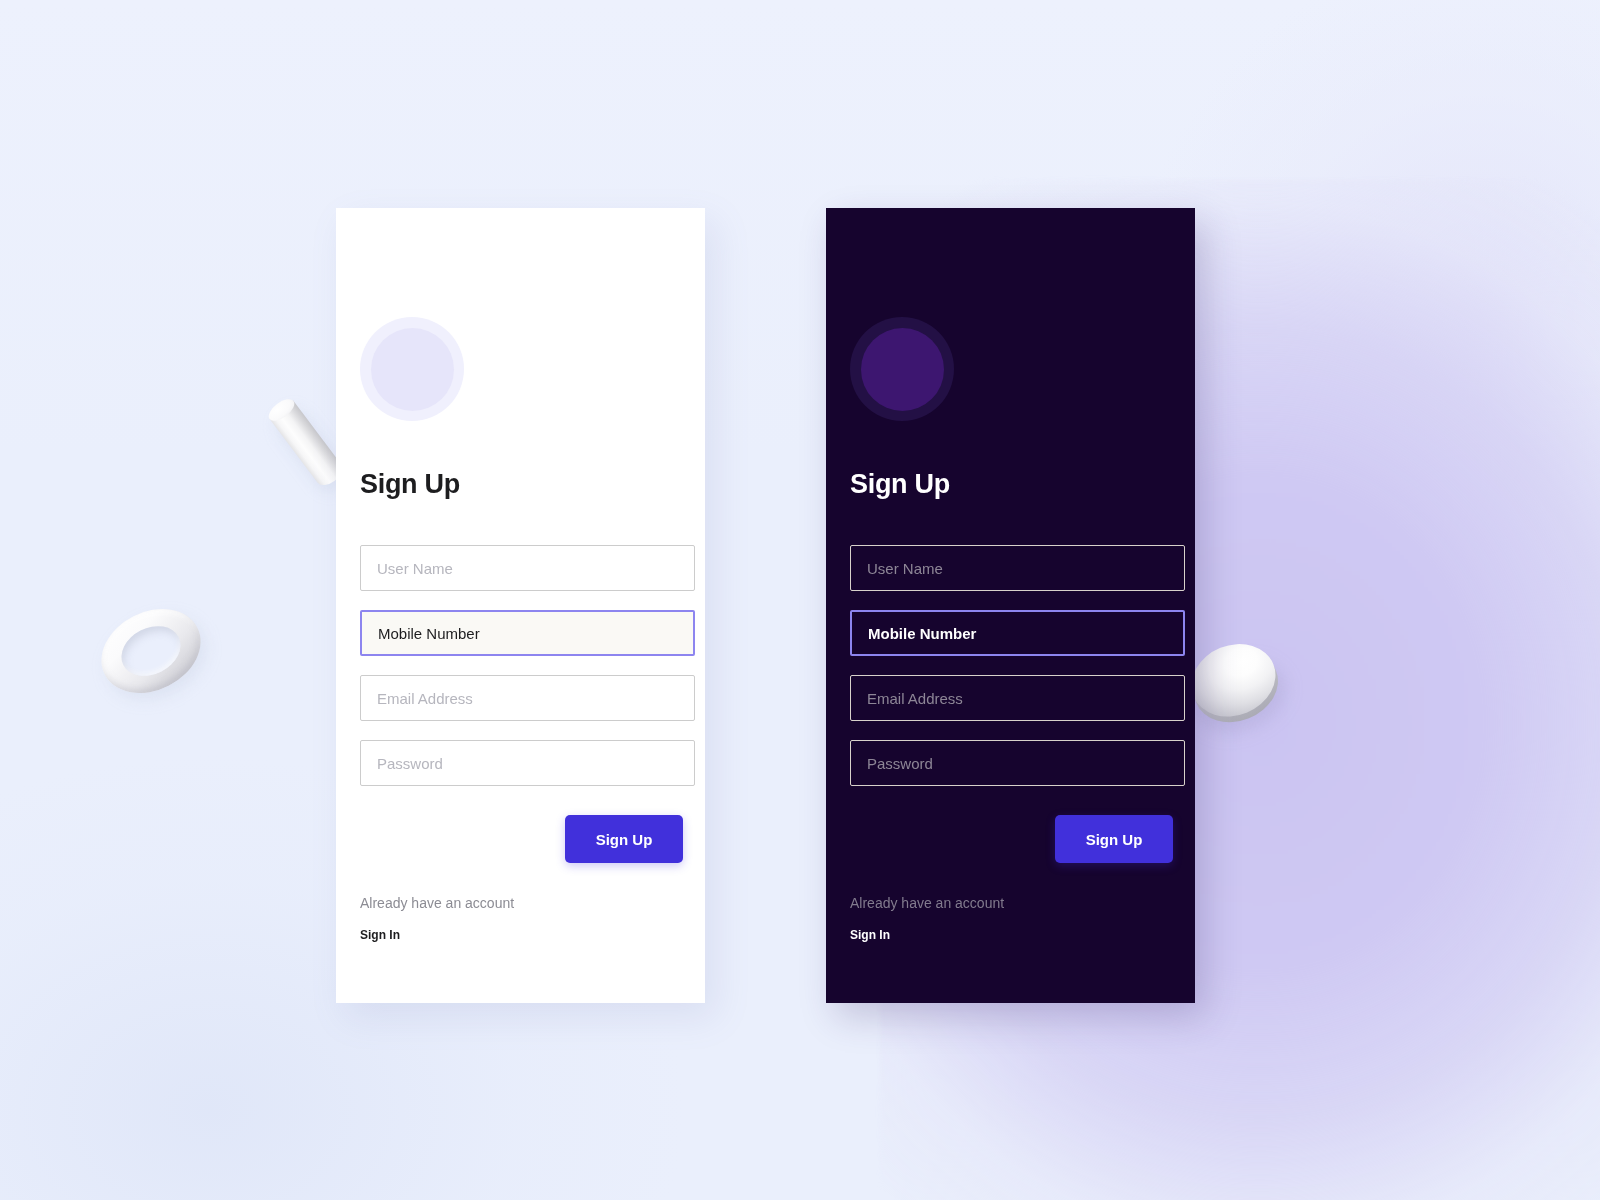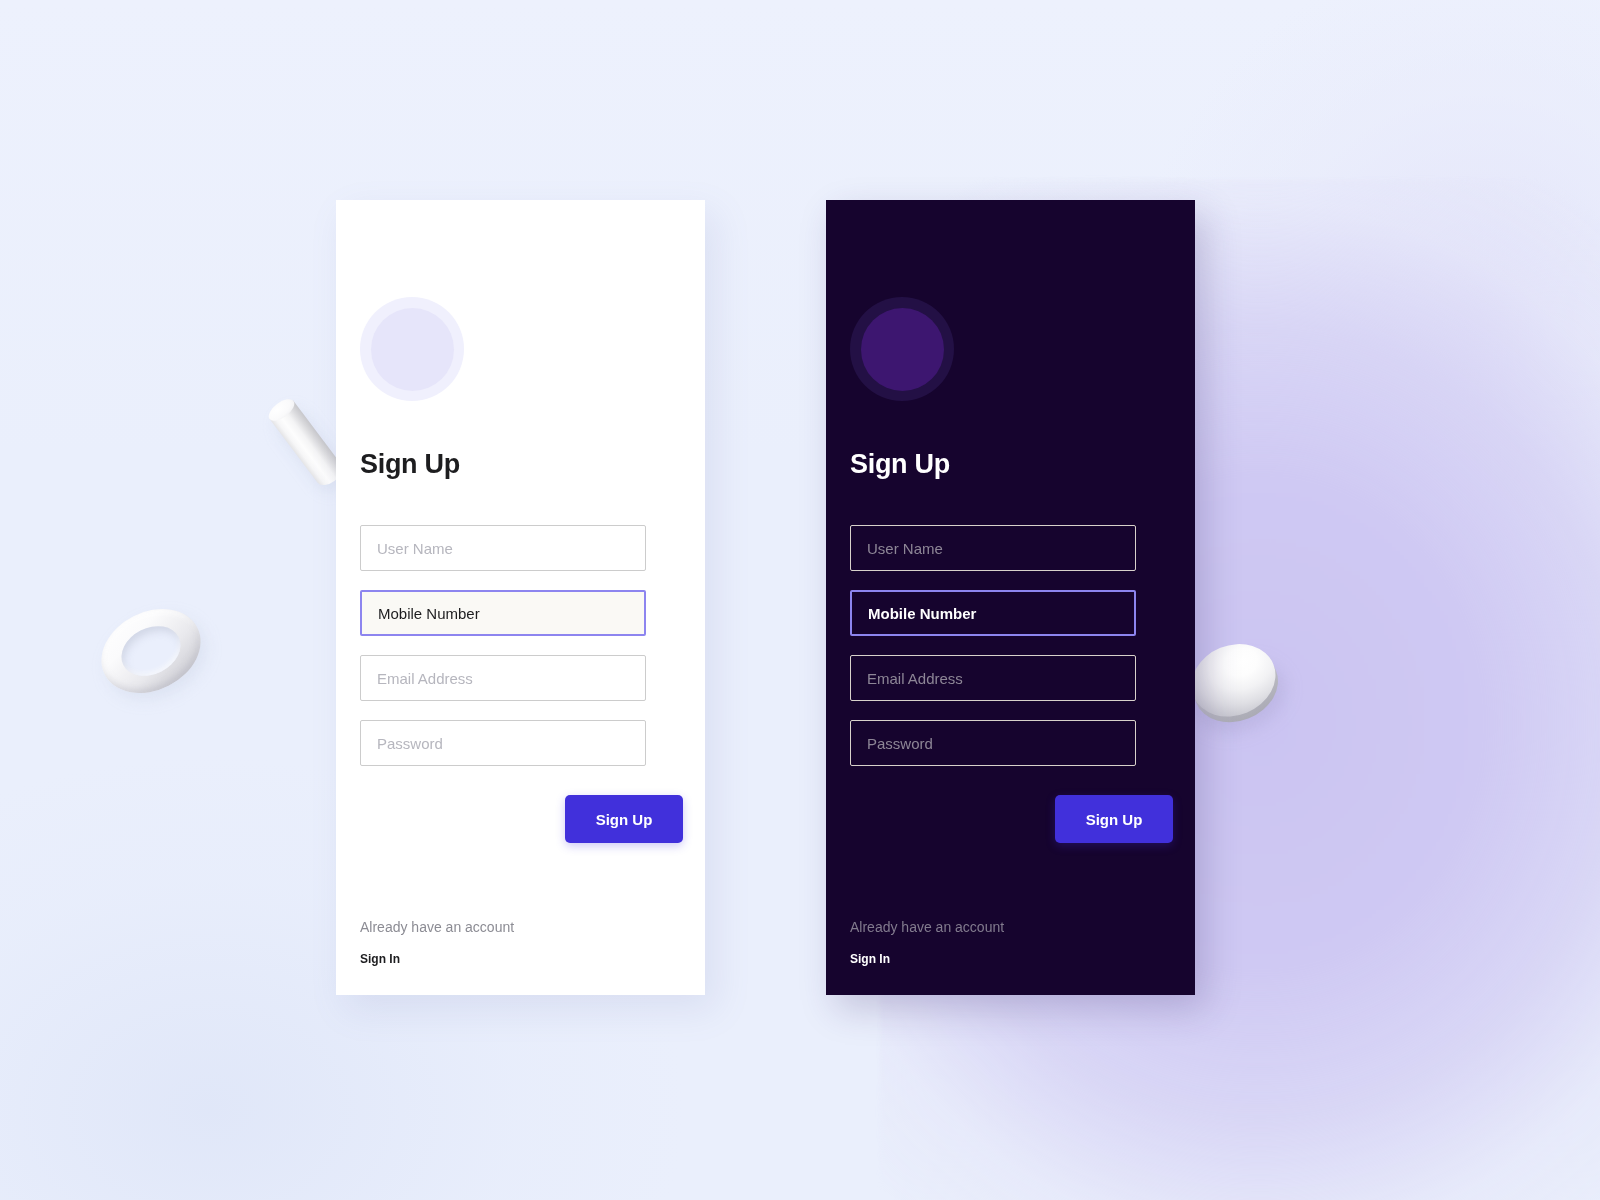"Sign Up" .card { padding: 4px 24px -> 16px 24px; top: 200px -> 208px }
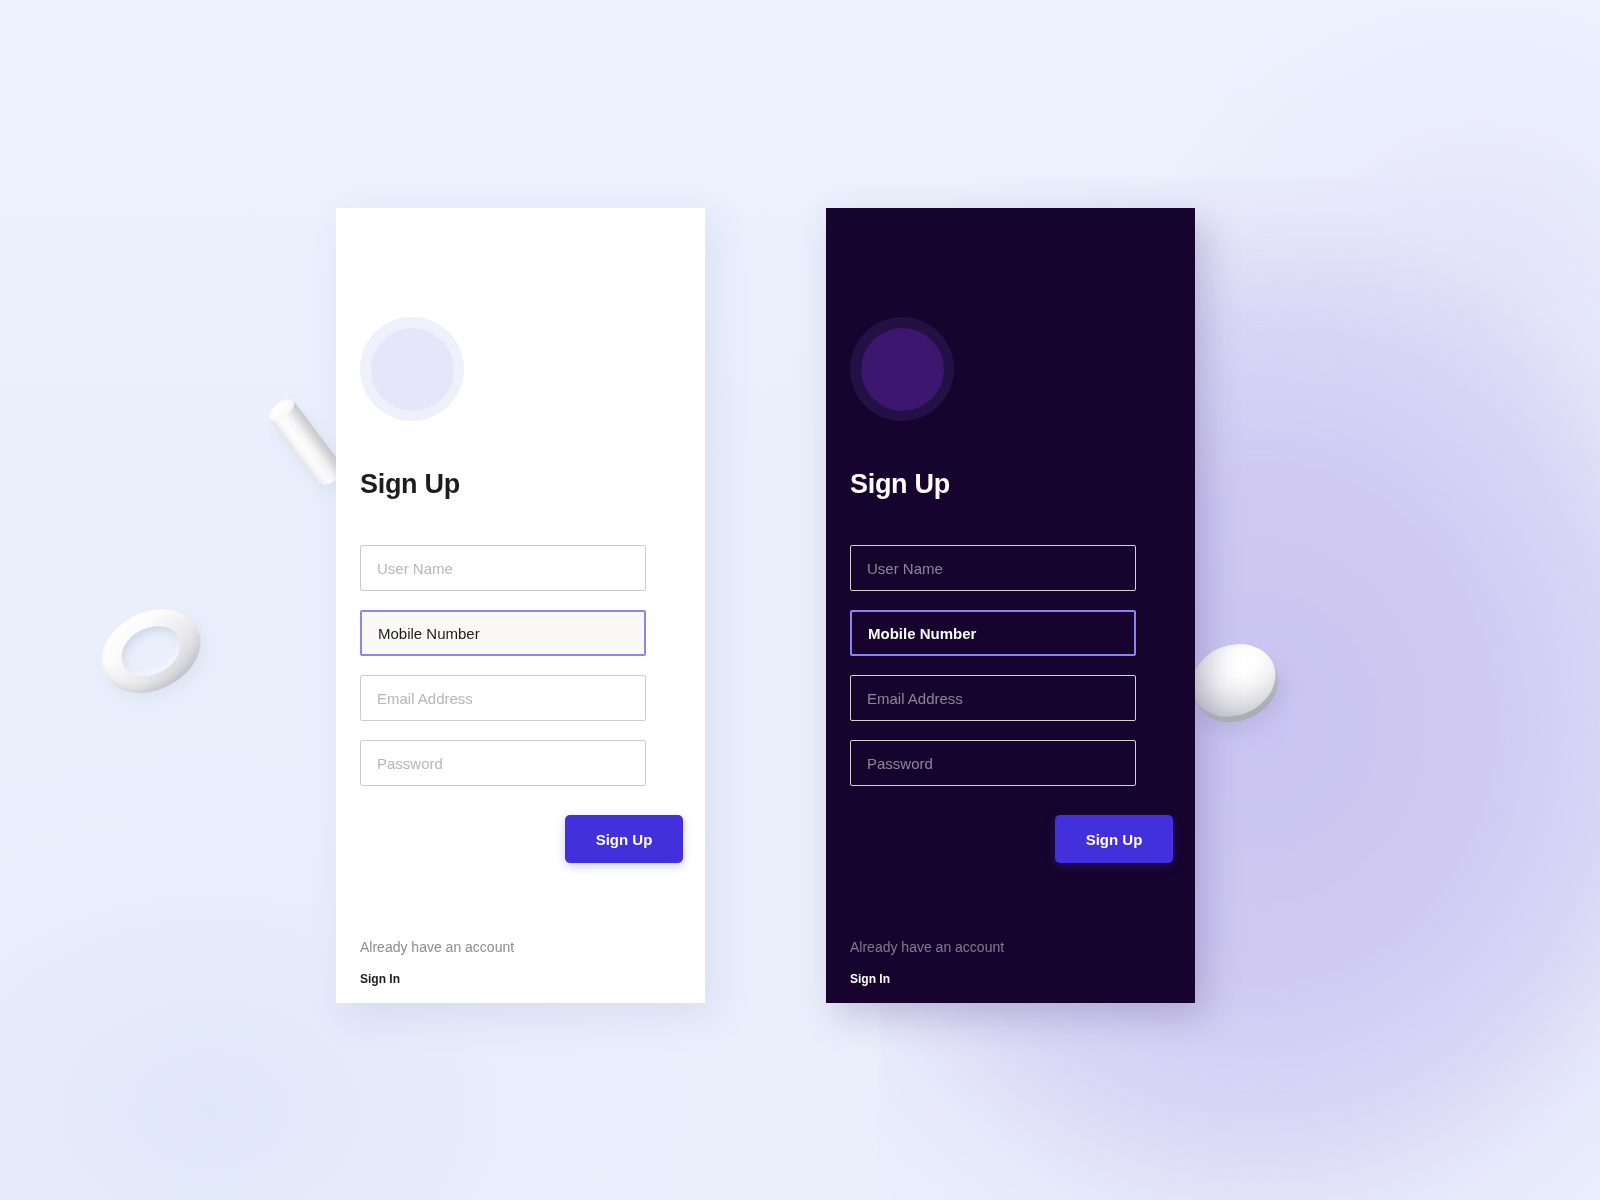"User Name" .field { width: 286px -> 335px }
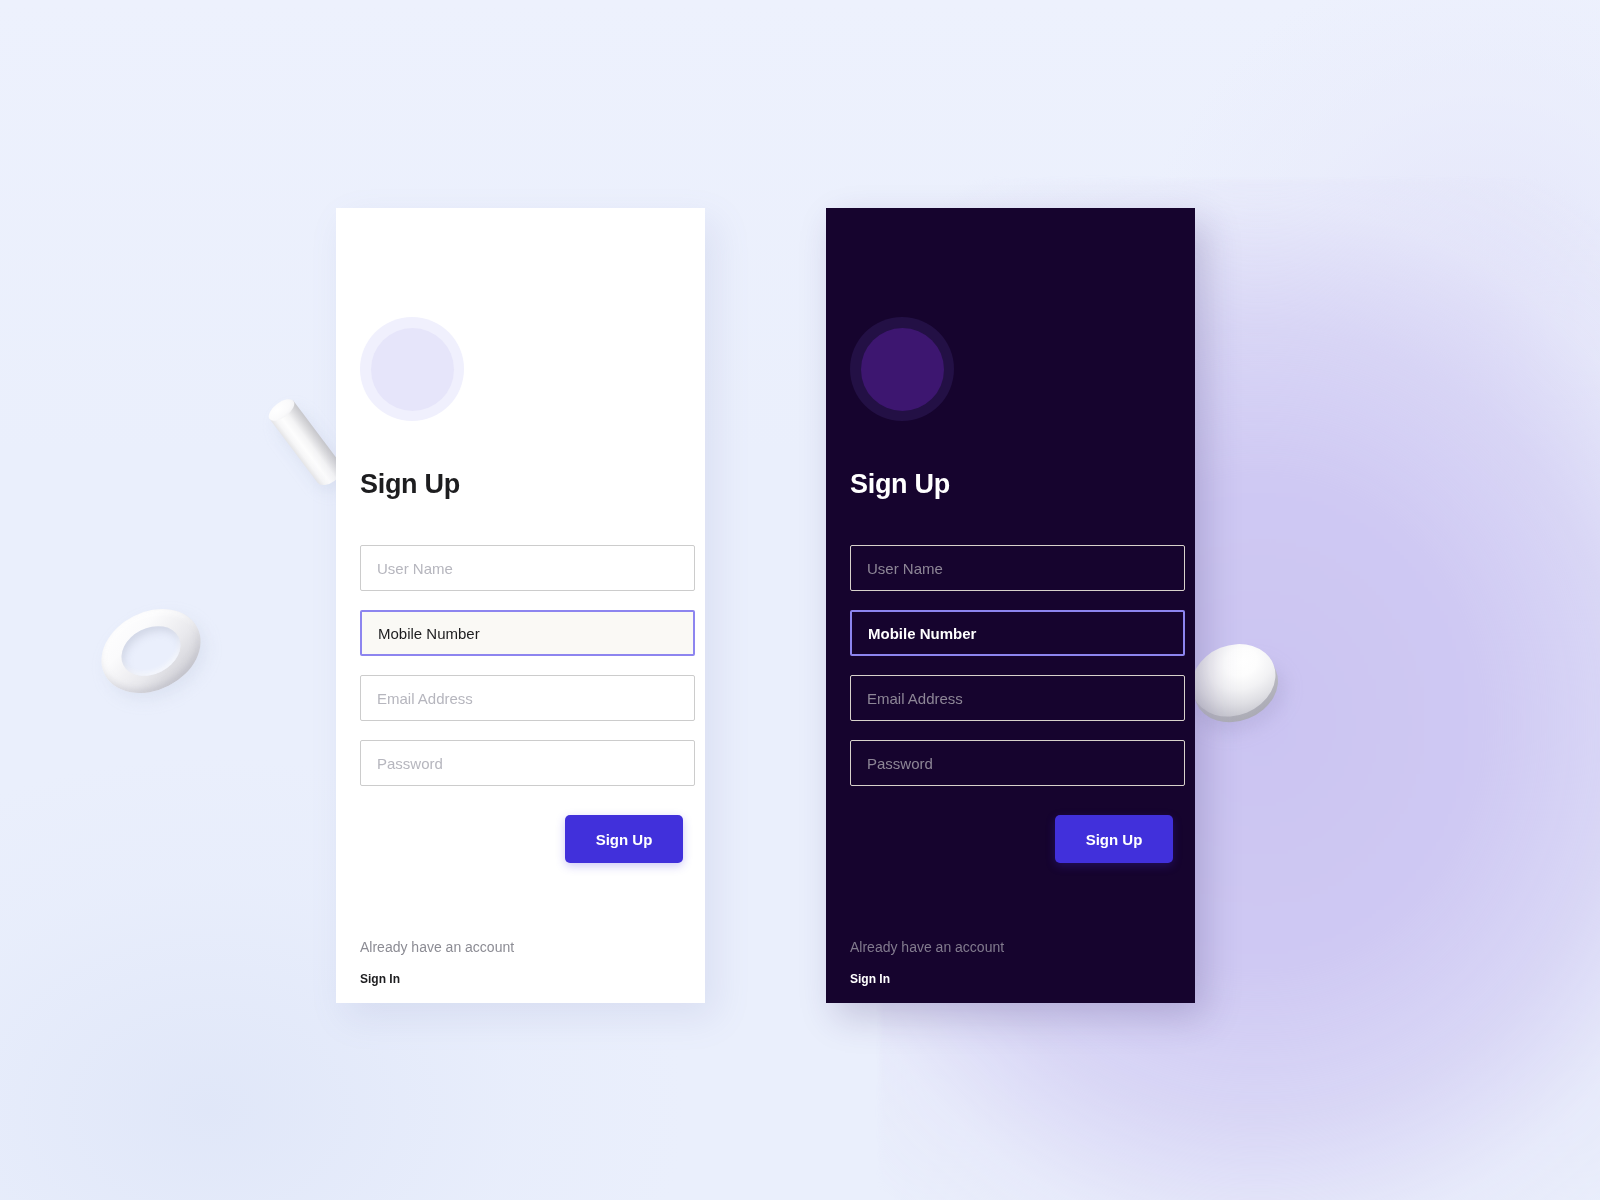"Already have an account" .footer { margin-top: 76px -> 32px }
